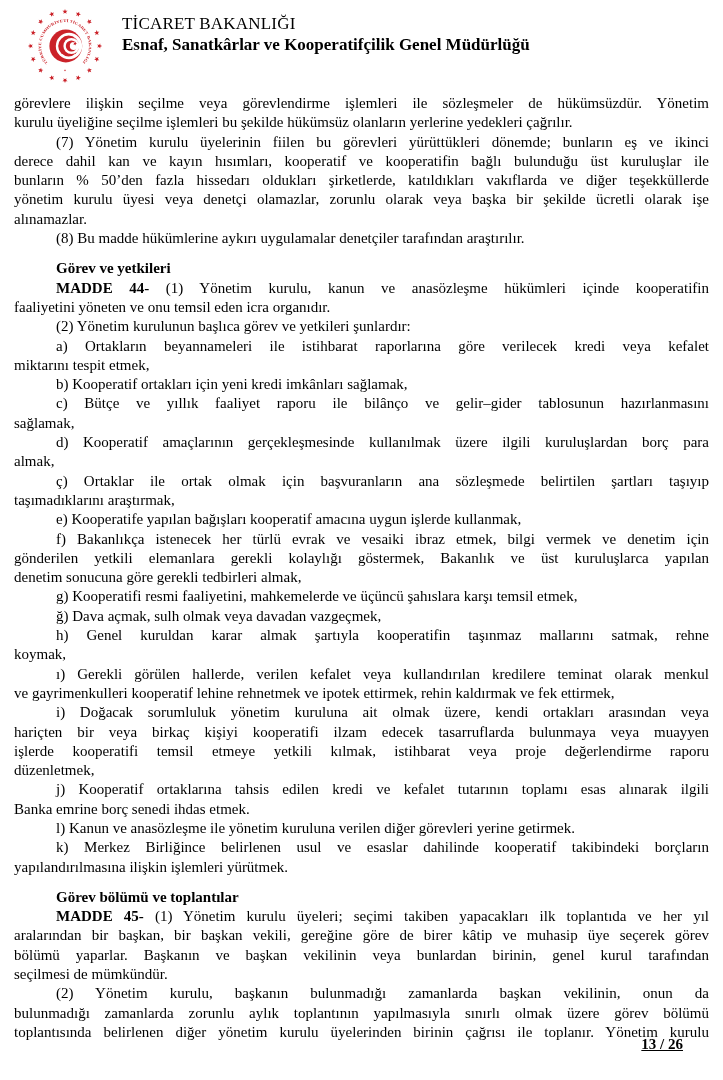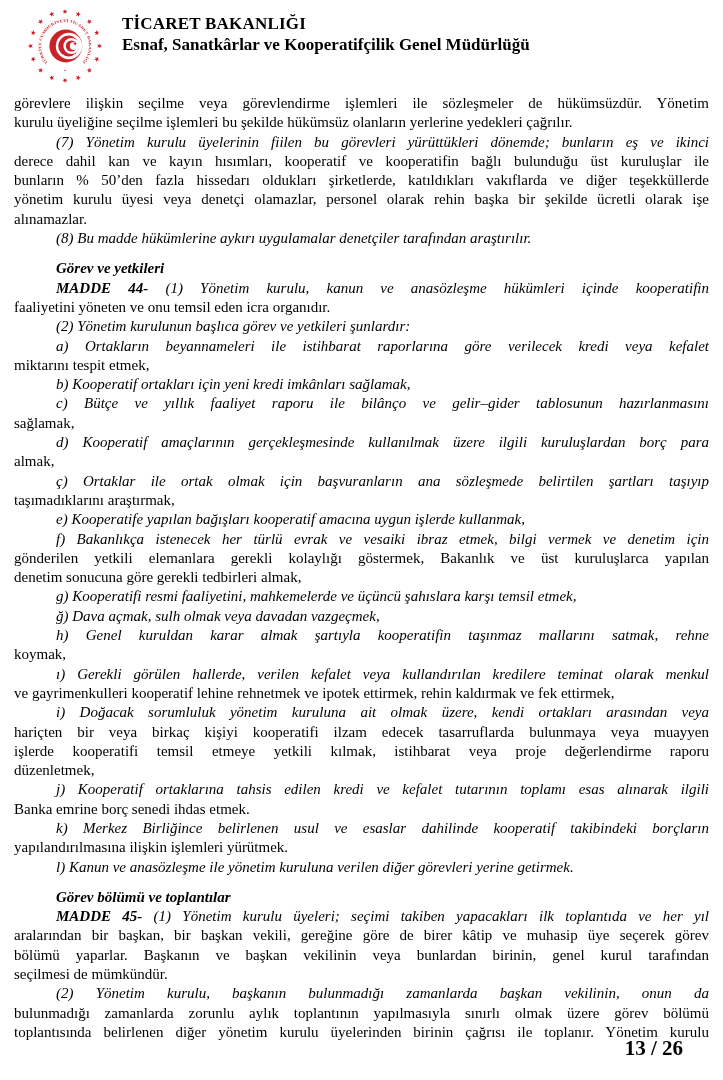"TİCARET BAKANLIĞI" .ministry { font-weight: bold -> normal }
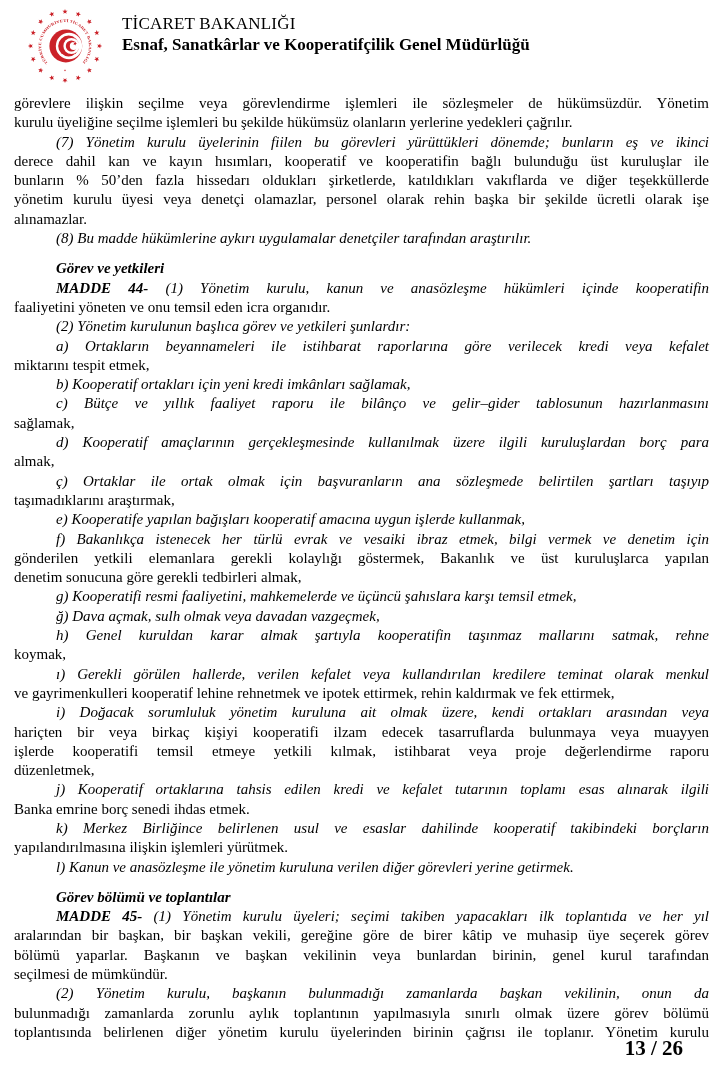"(7) Yönetim kurulu üyelerinin fiilen" .line.first { font-style: italic -> none }
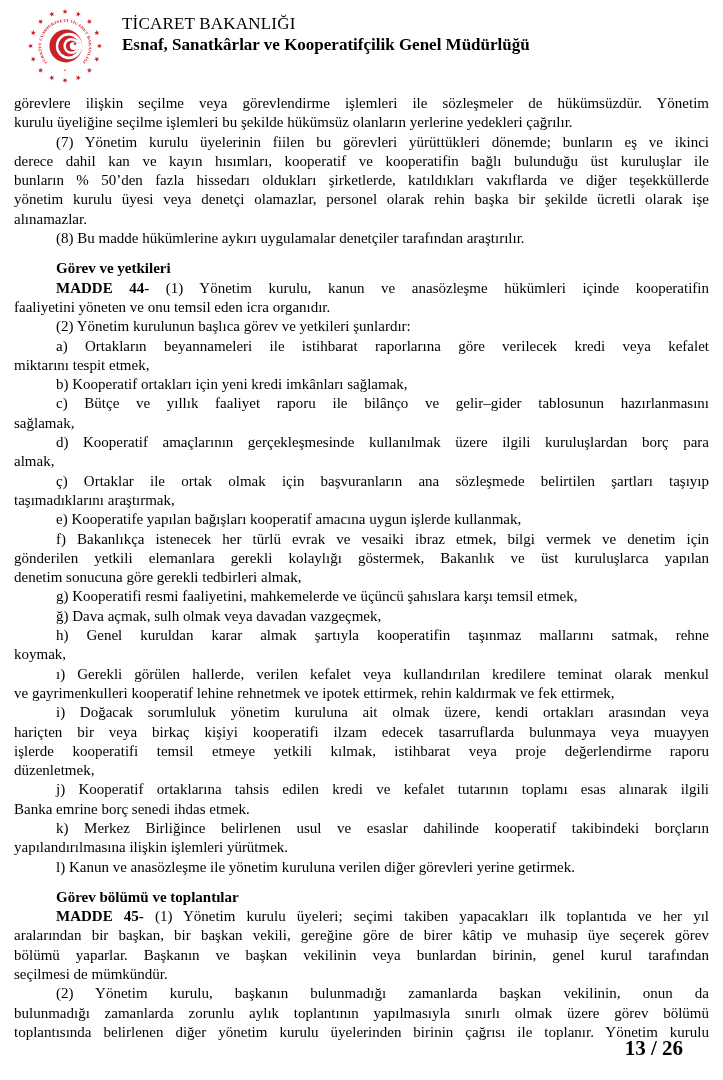"yönetim kurulu üyesi veya denetçi" div.line { text: personel olarak rehin -> zorunlu olarak veya }
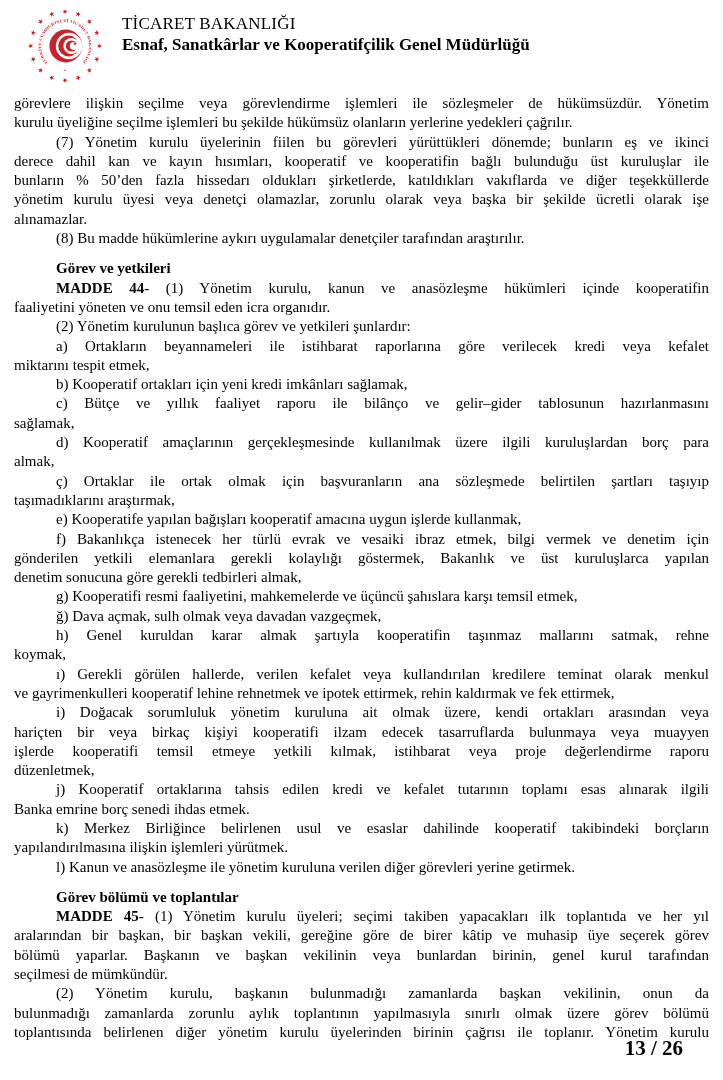"k) Merkez Birliğince belirlenen usul" div.blk { order: before "l) Kanun ve anasözleşme ile" -> after "l) Kanun ve anasözleşme ile" }
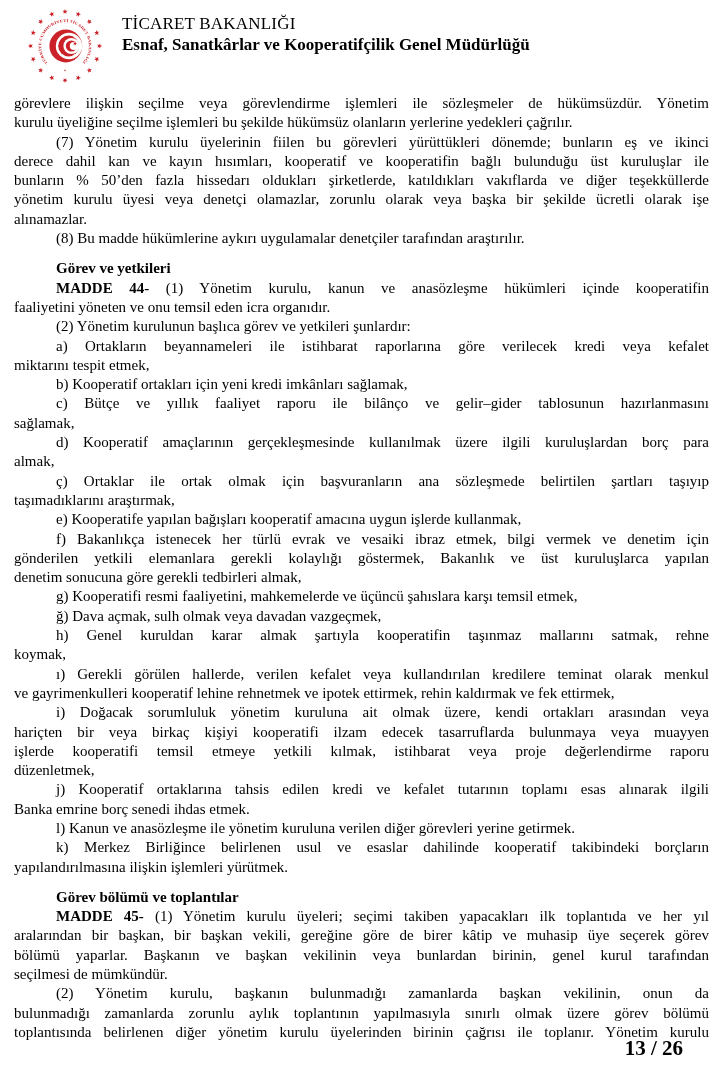"13 / 26" .footer { font-size: 21px -> 15px; text-decoration: none -> underline }
